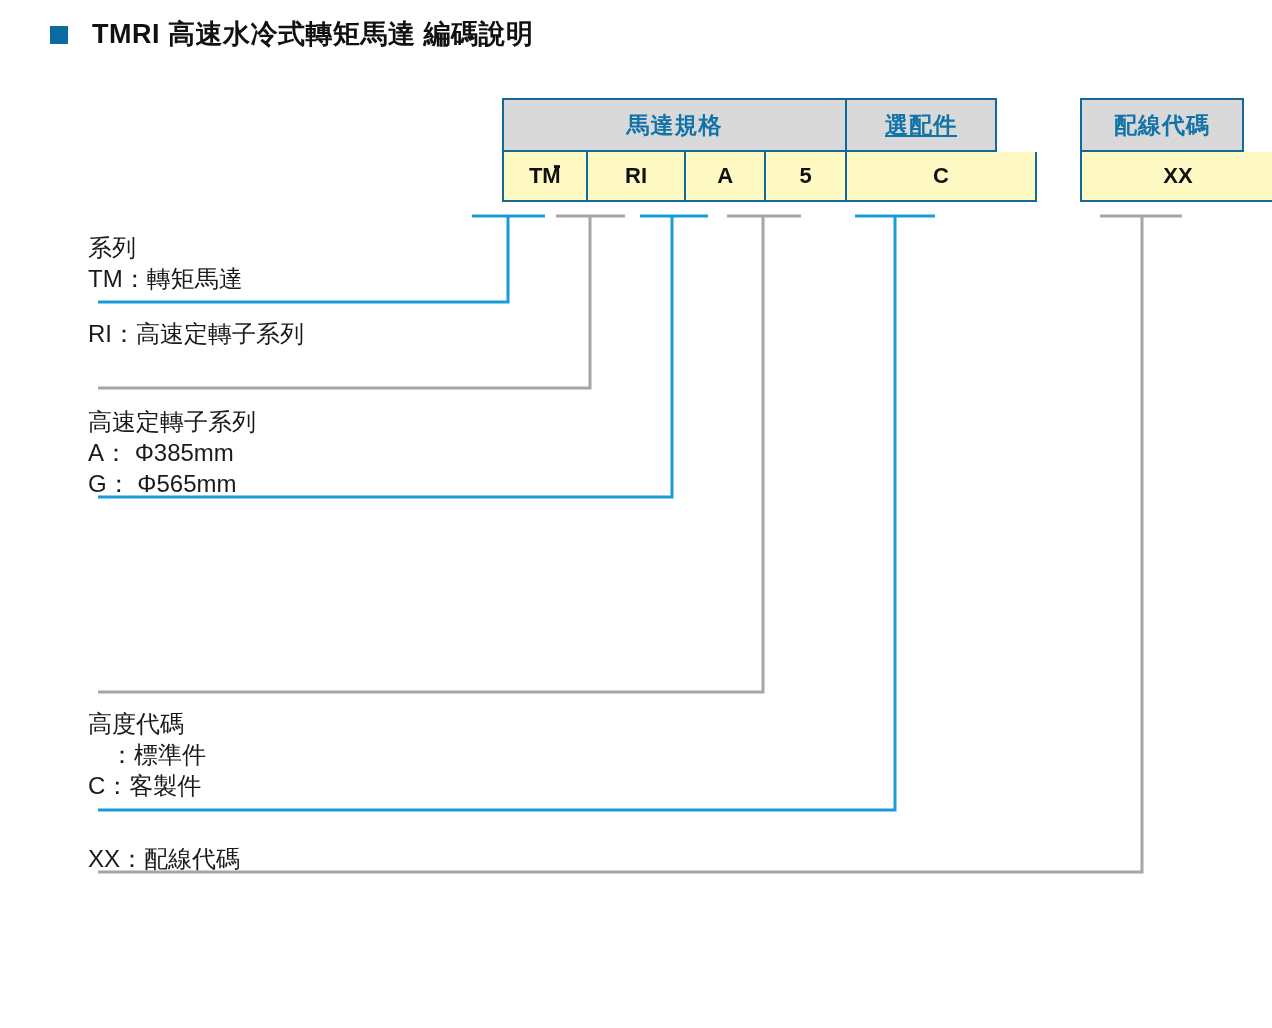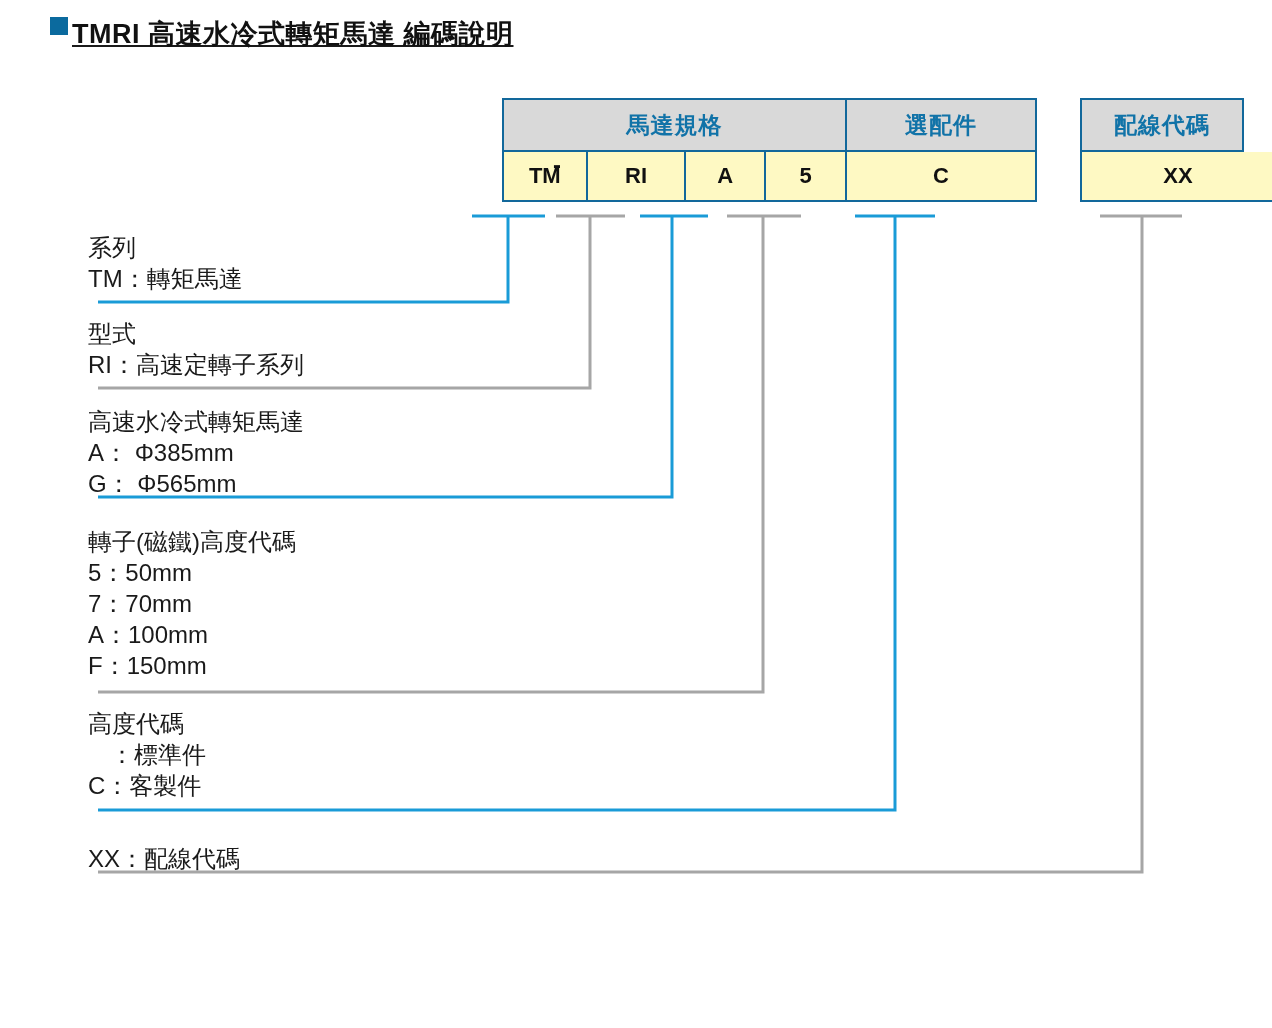"TMRI 高速水冷式轉矩馬達 編碼說明" .title-row { align-items: none -> center; gap: 4px -> 24px; text-decoration: underline -> none }
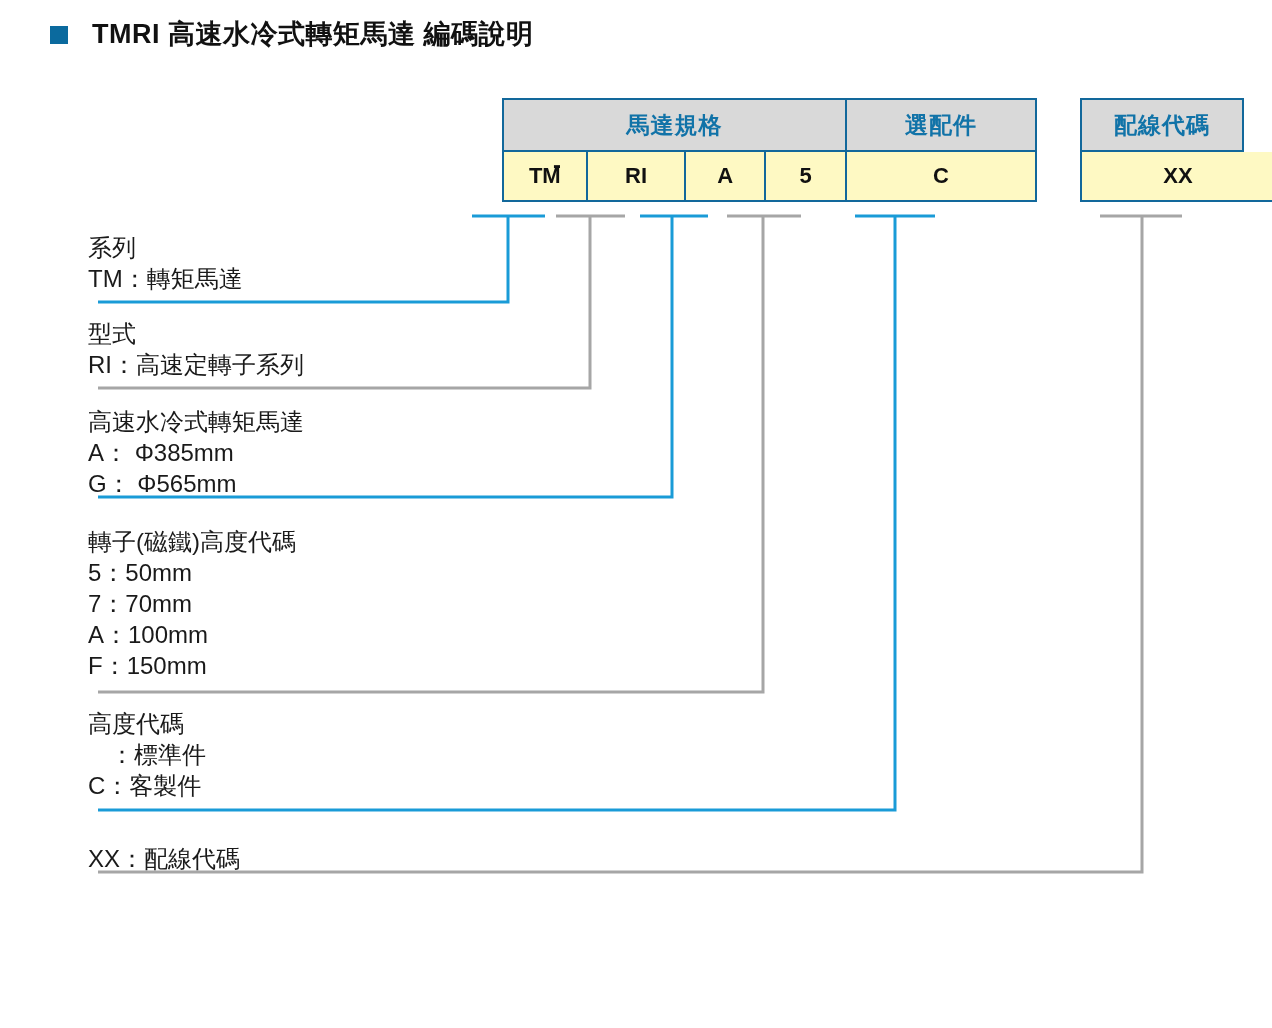"選配件" .grp-opt .hdr { text-decoration: none -> underline; width: 192px -> 152px }
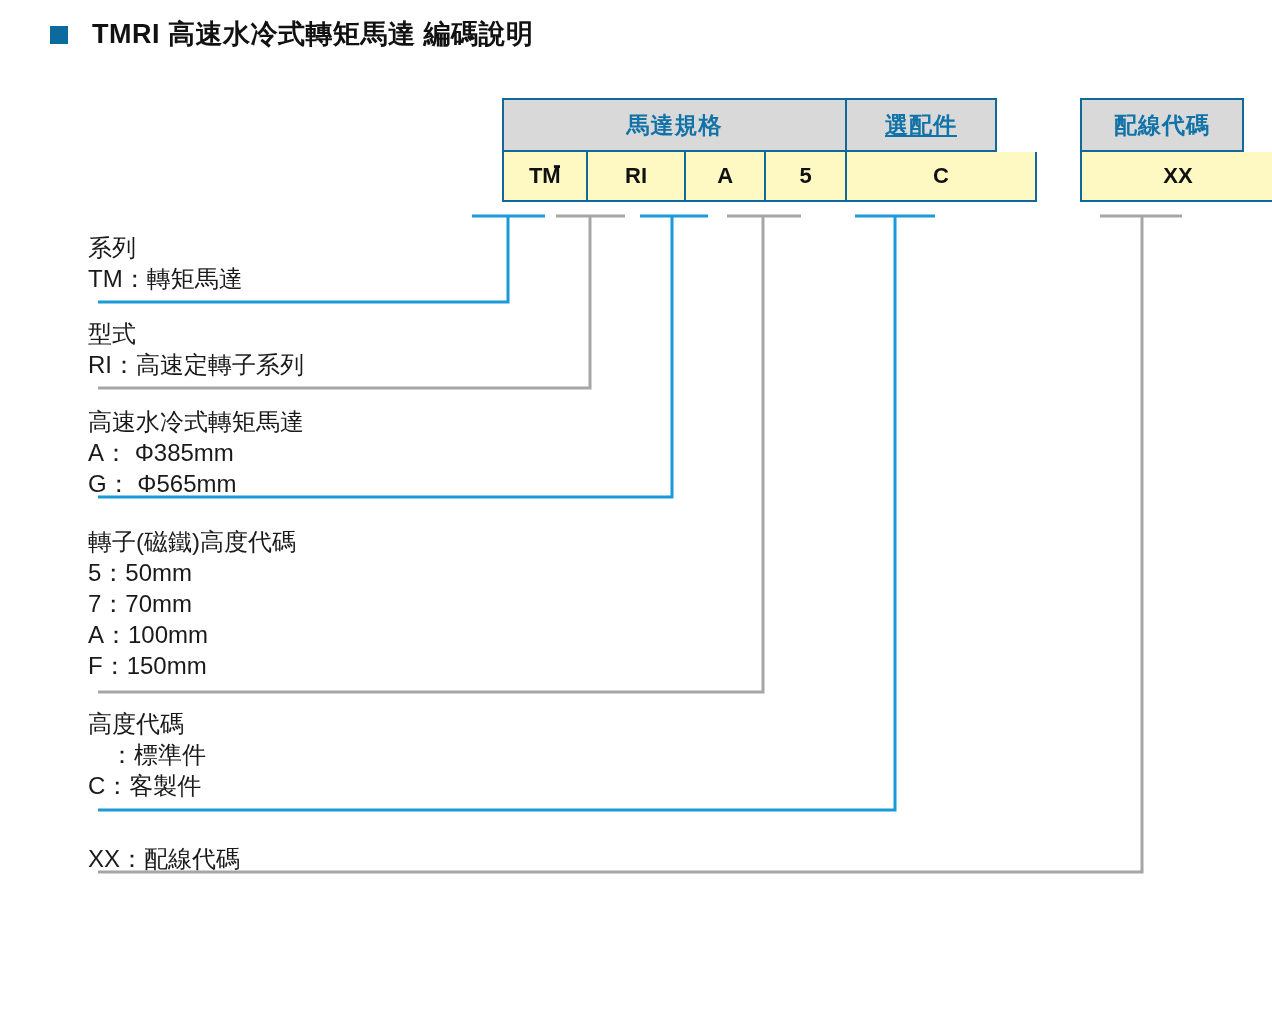"型式" span.hd { html: <span>型式</span> -> none }
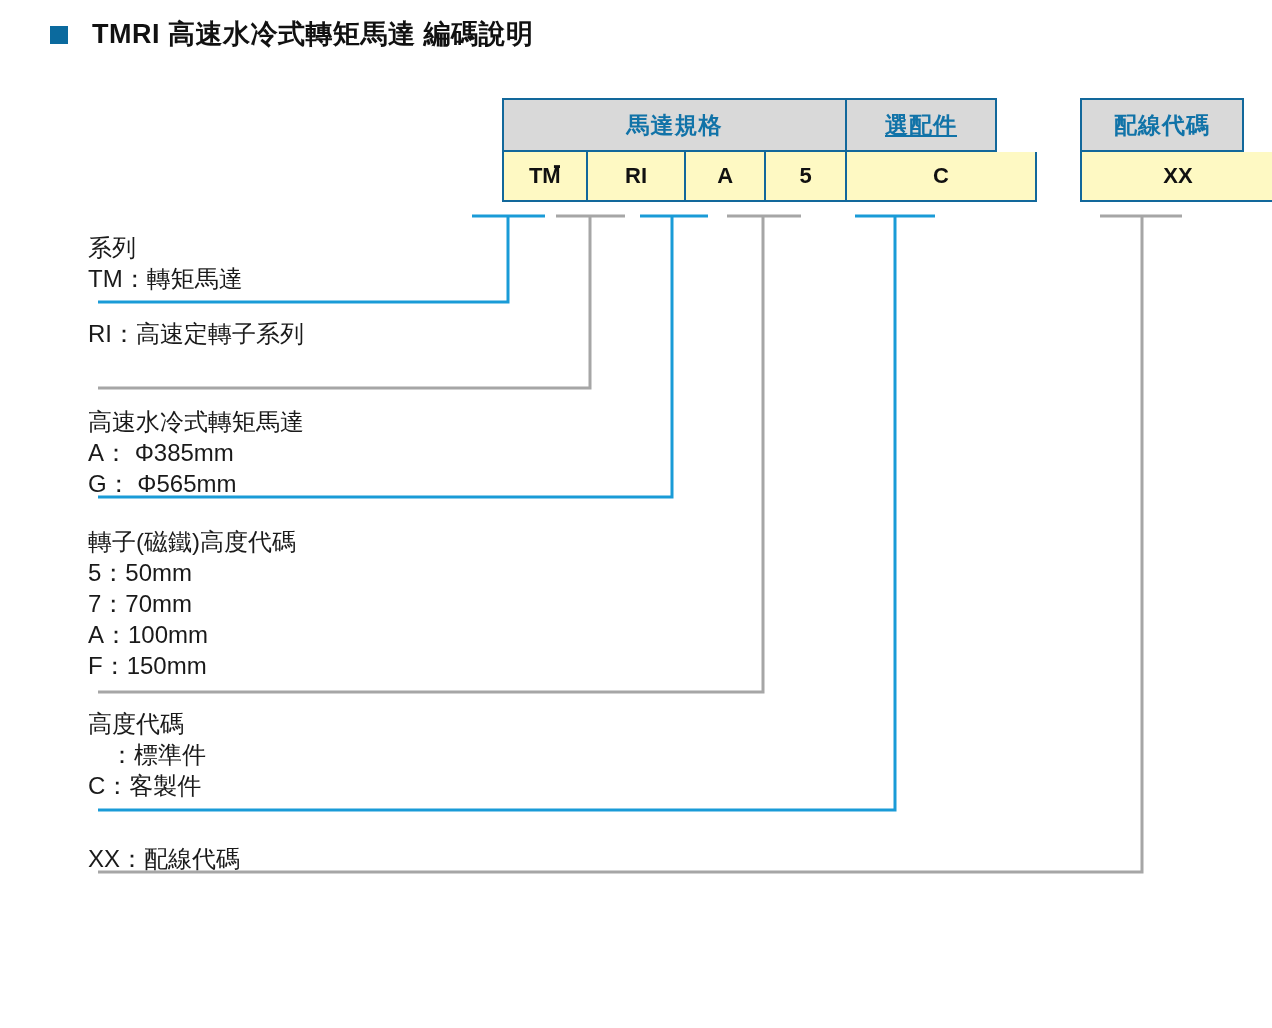"高速水冷式轉矩馬達" span.hd { text: 水冷式轉矩馬達 -> 定轉子系列 }
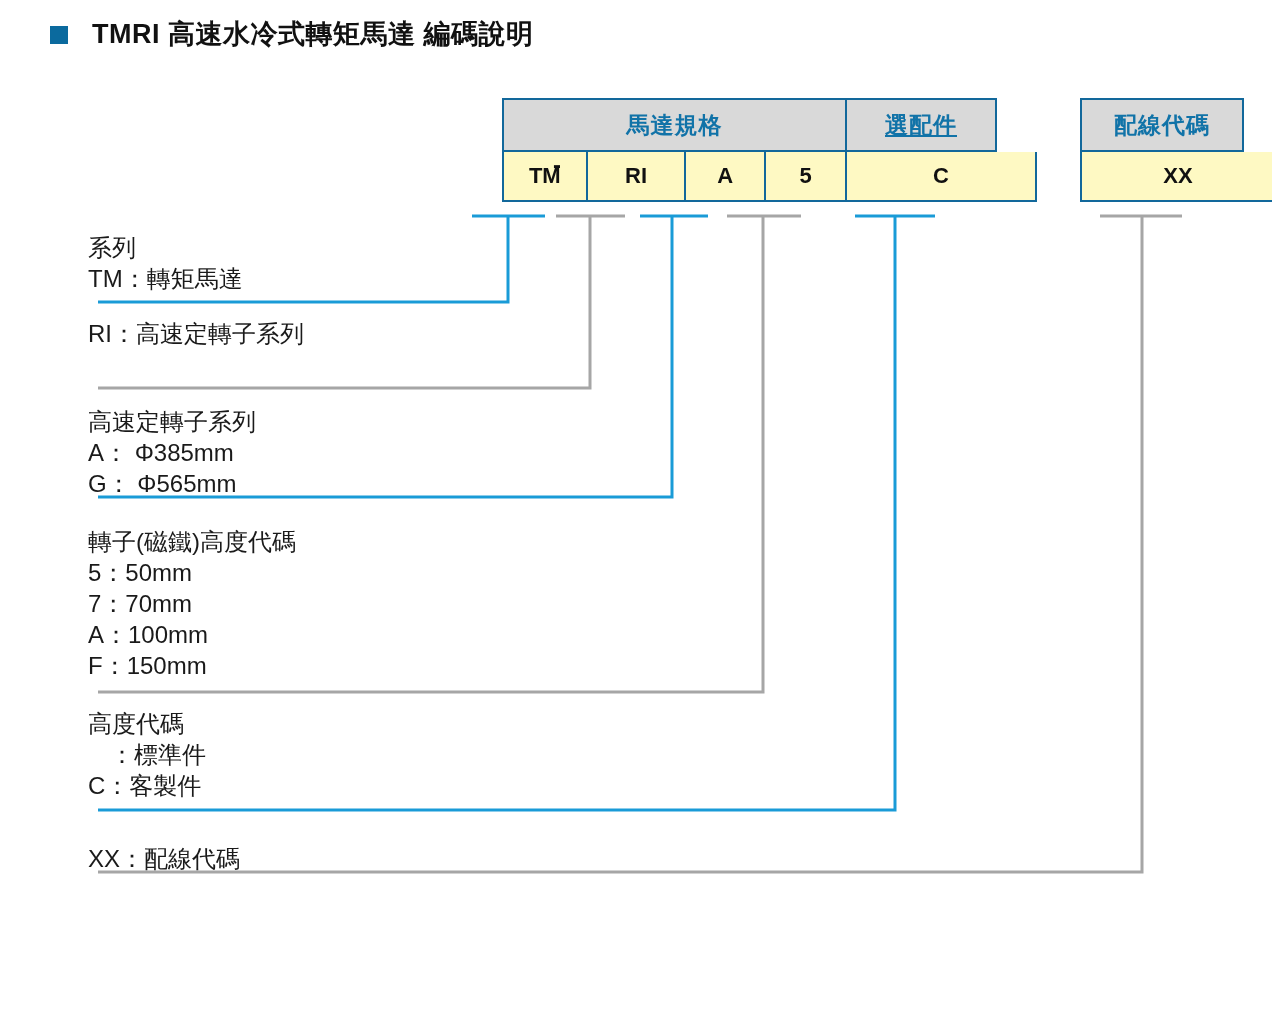"轉子(磁鐵)高度代碼" div.spec { html: <div> <span>轉子(磁鐵)高度代碼</span> <span>5：50mm</span> <span>7：70mm</span> <span>A：100mm</span> <span>F：150mm</span> </div> -> none }
